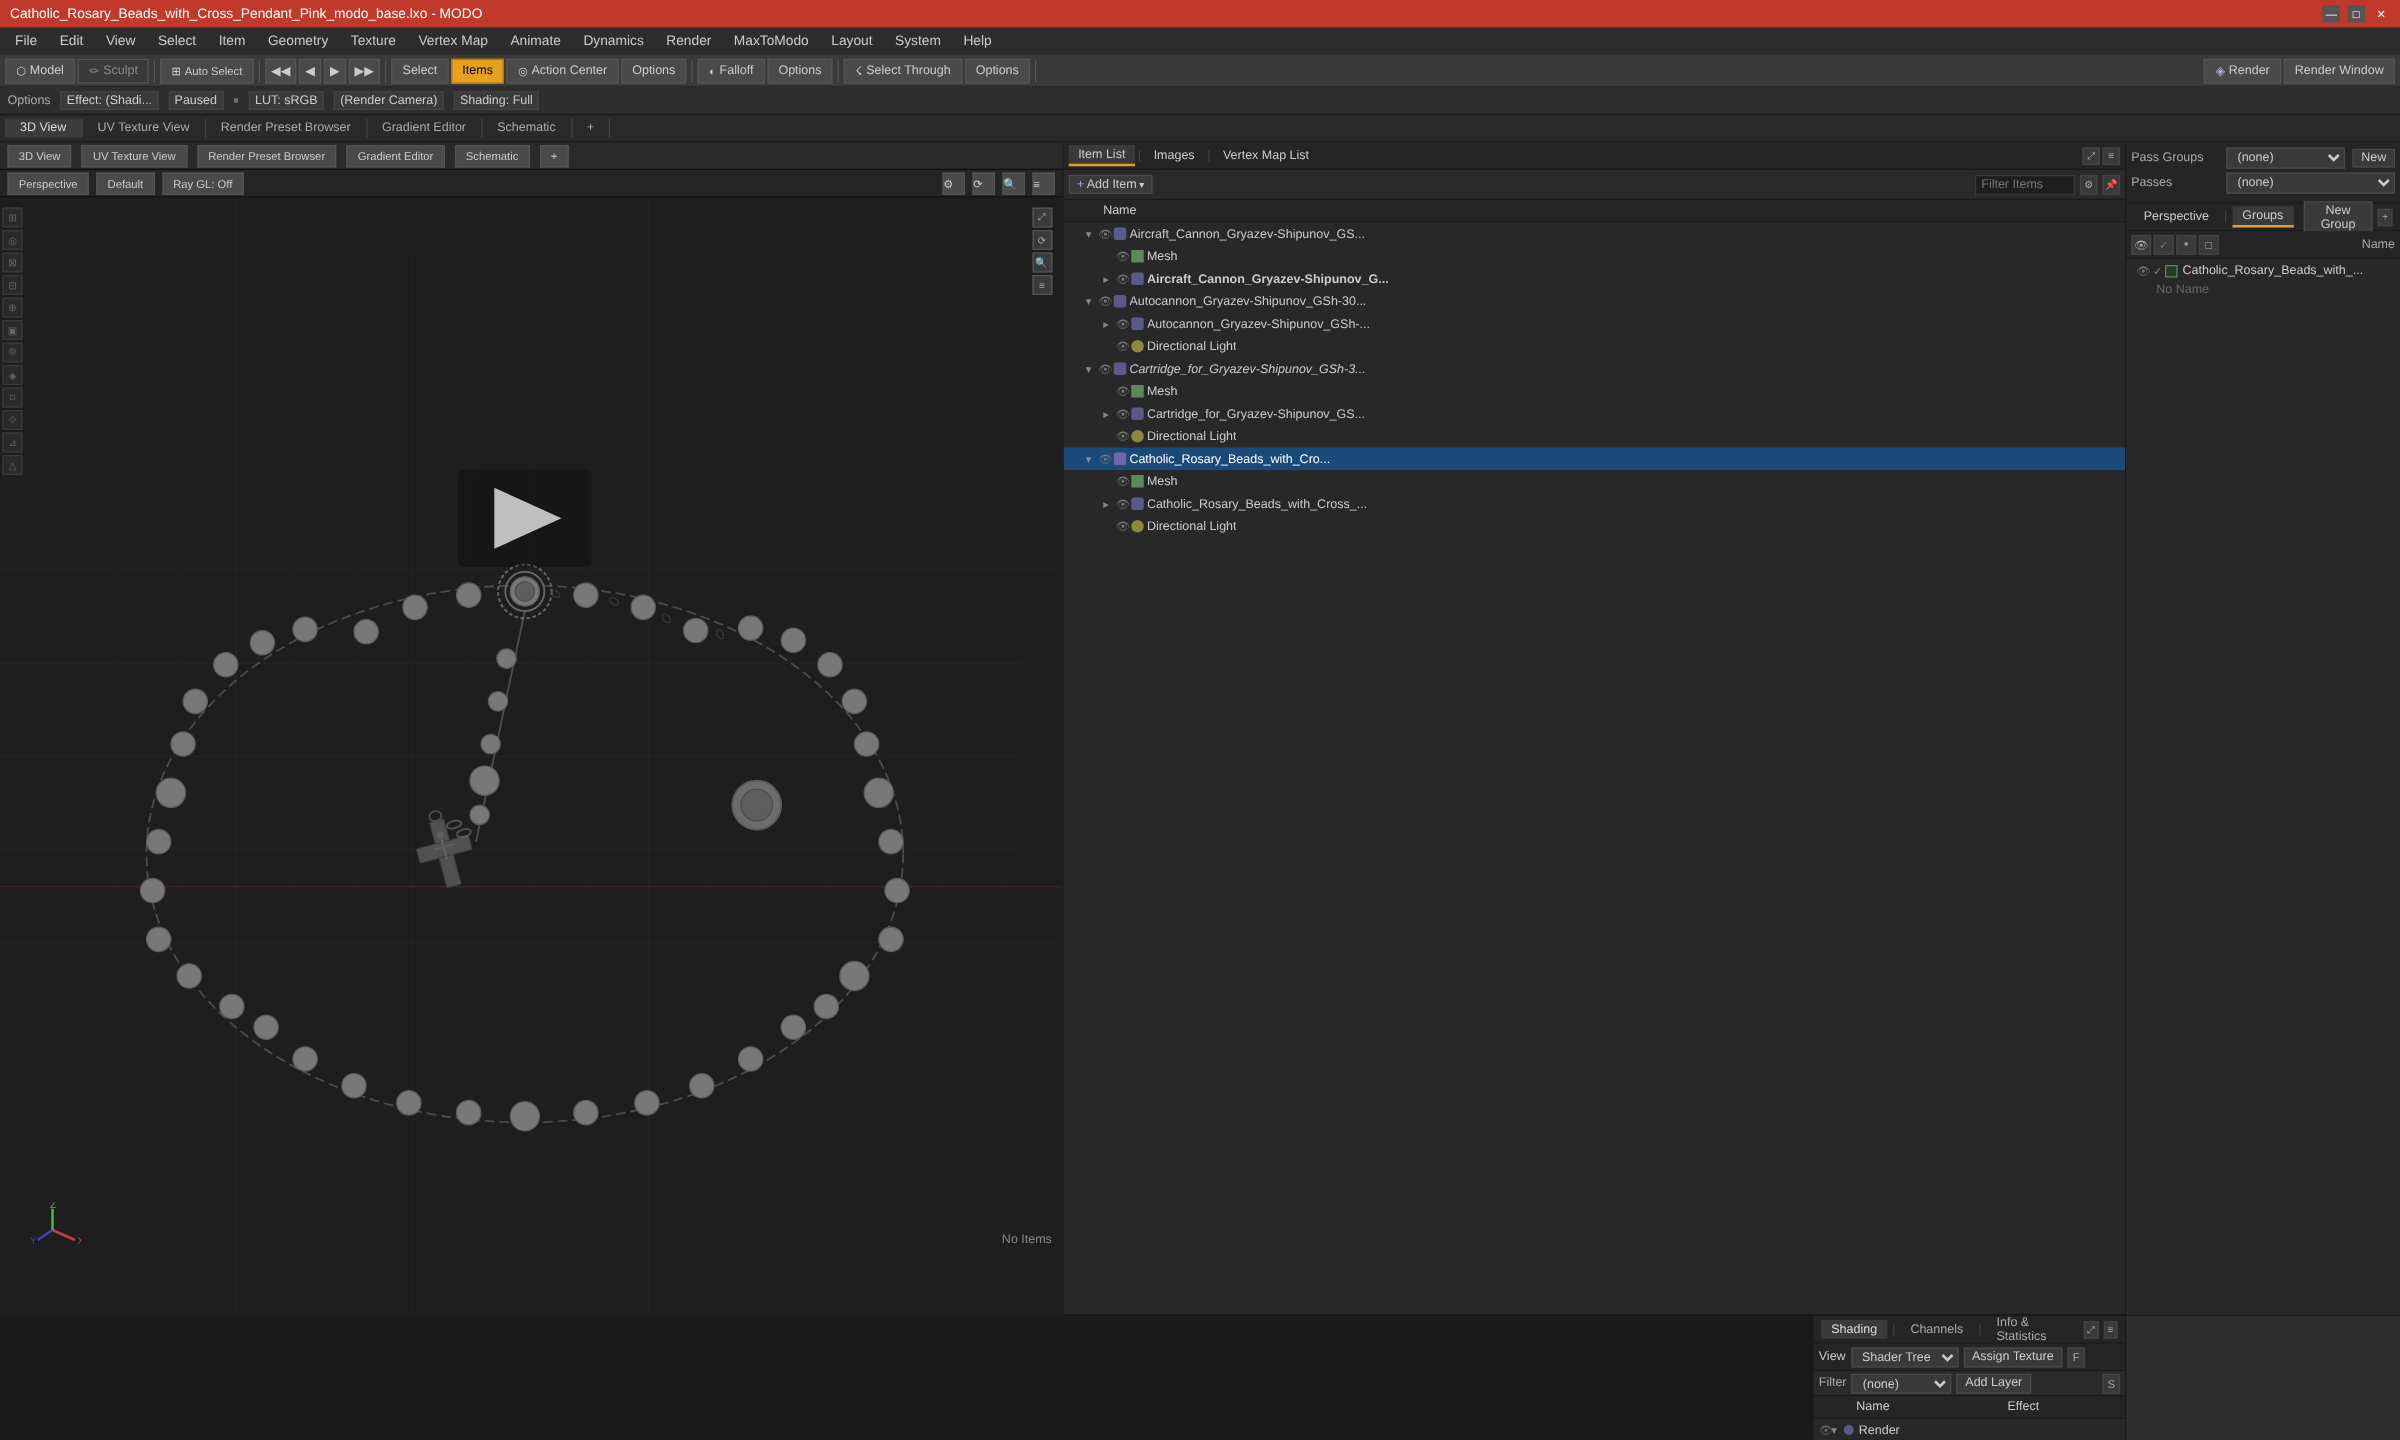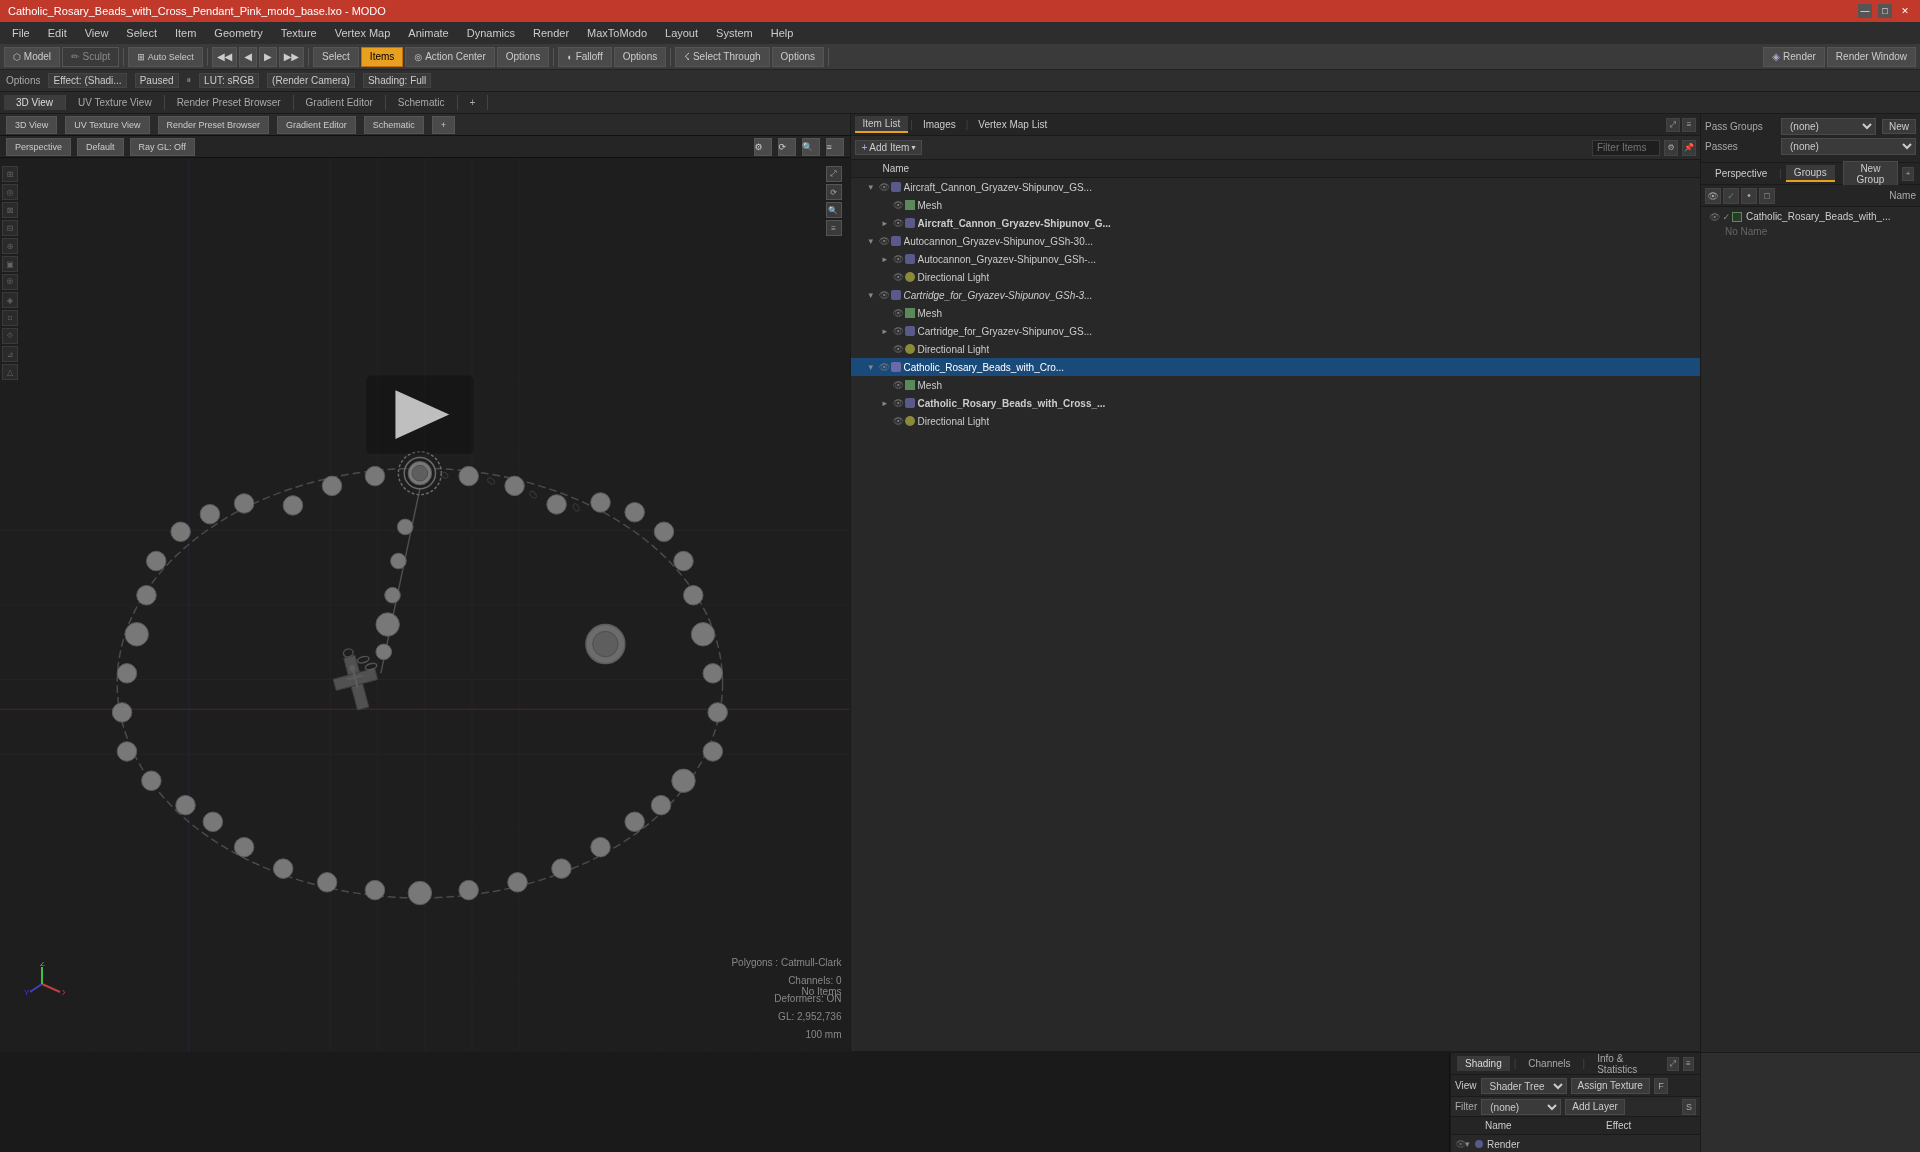"Filter Items" input { width: 68px -> 80px }
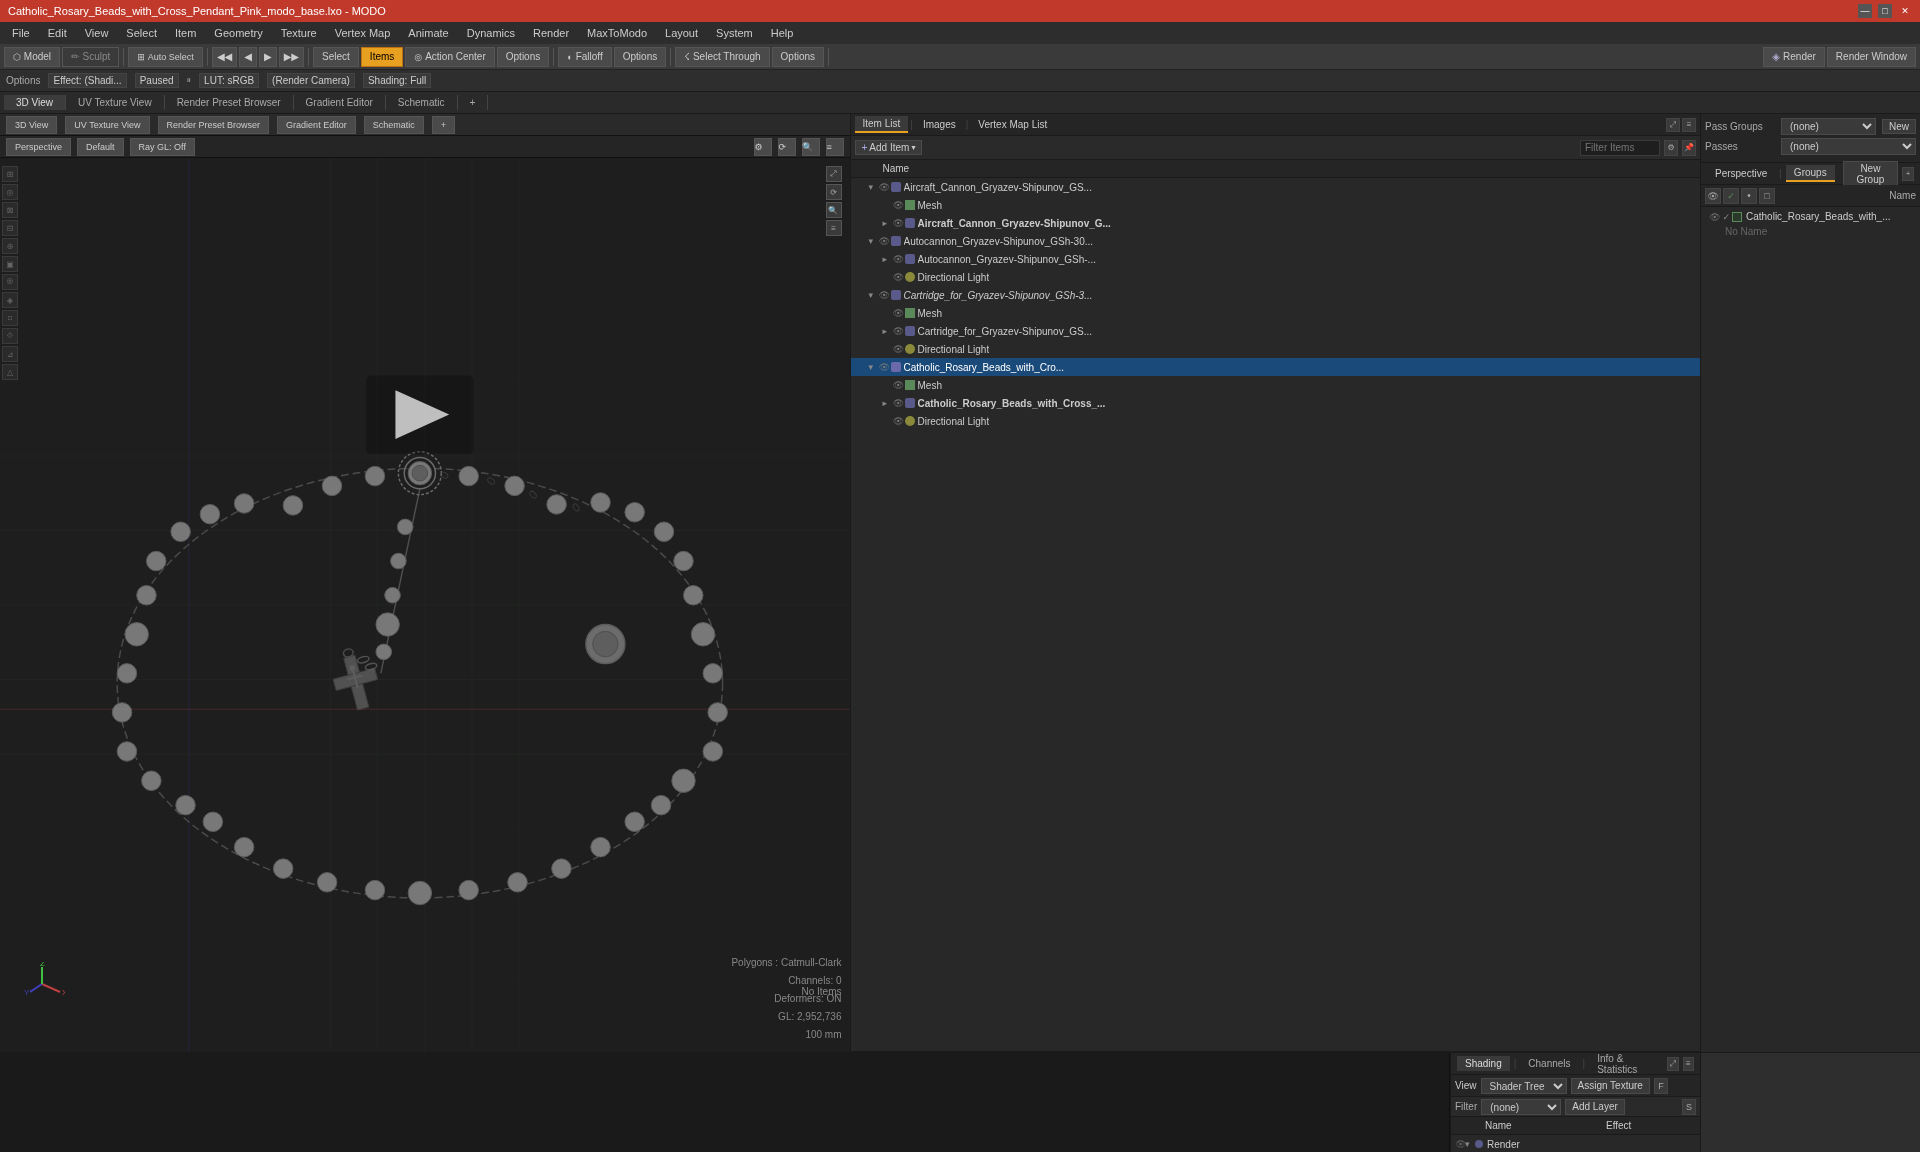"Catholic_Rosary_Beads_with_Cross_..." span { font-weight: bold -> none }
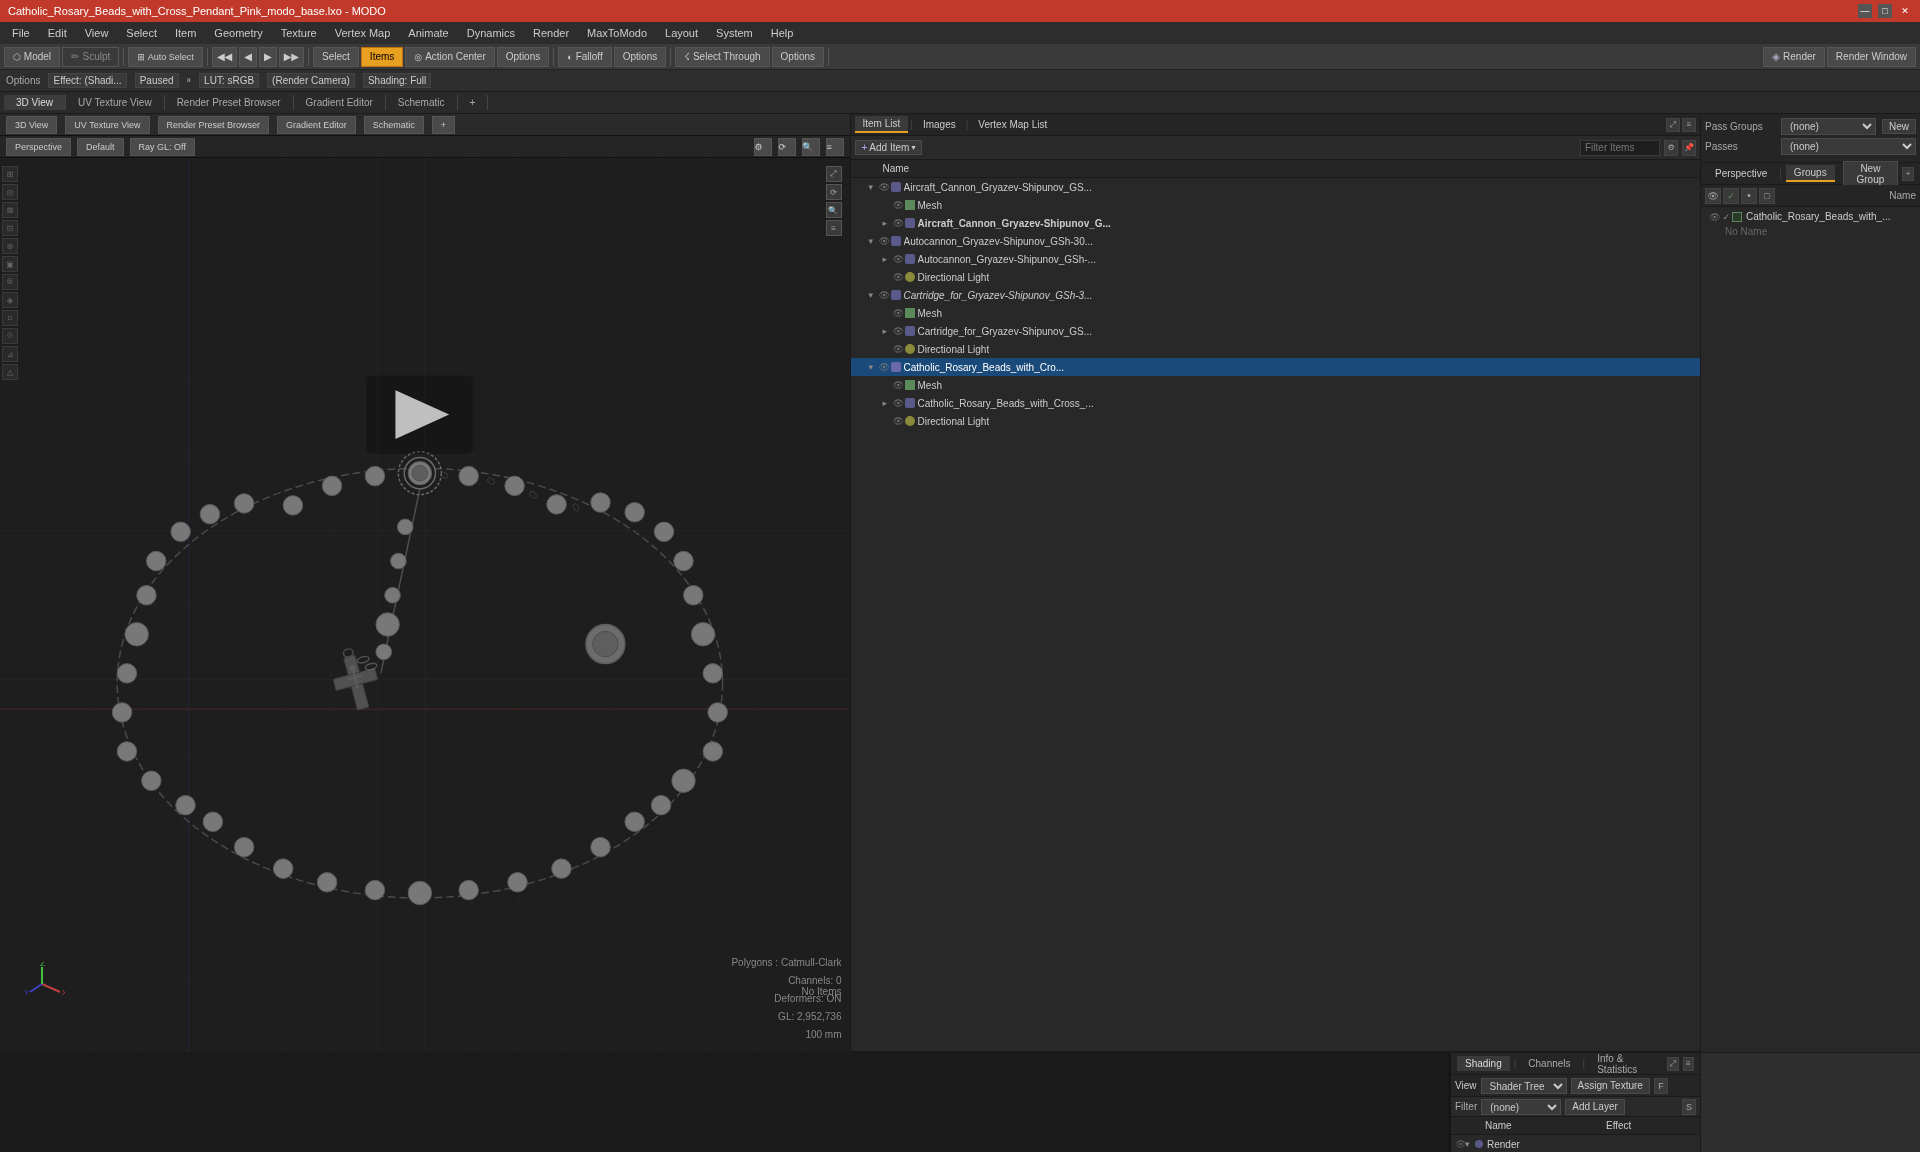"Polygons : Catmull-Clark" div.stats-area { html: <div> <div>Polygons : Catmull-Clark</div> <div>Channels: 0</div> <div>Deformers: ON</div> <div>GL: 2,952,736</div> <div>100 mm</div> </div> -> none }
